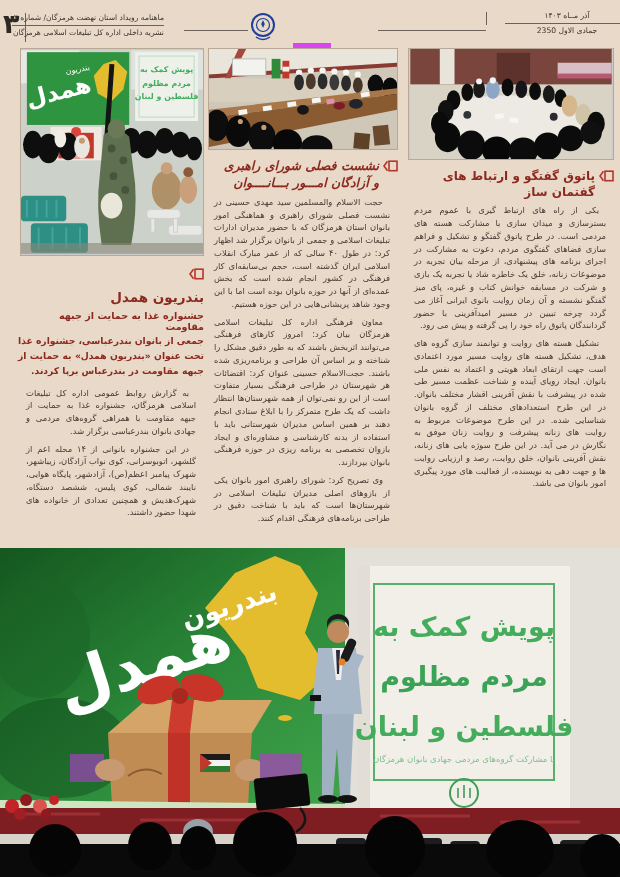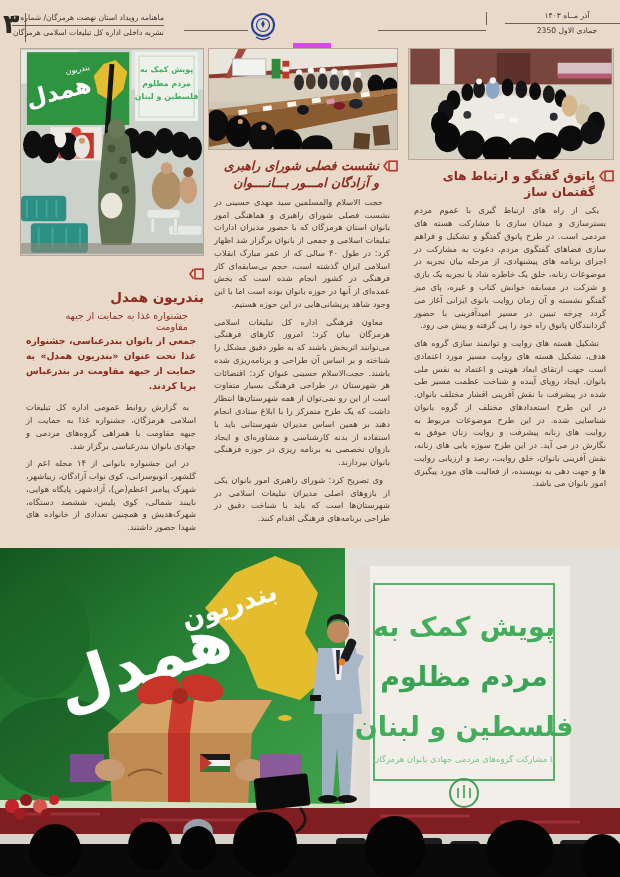"جشنواره غذا به حمایت از" .lead-title { font-weight: normal -> bold; margin: 4px 16px 2px -> 4px 0 2px }
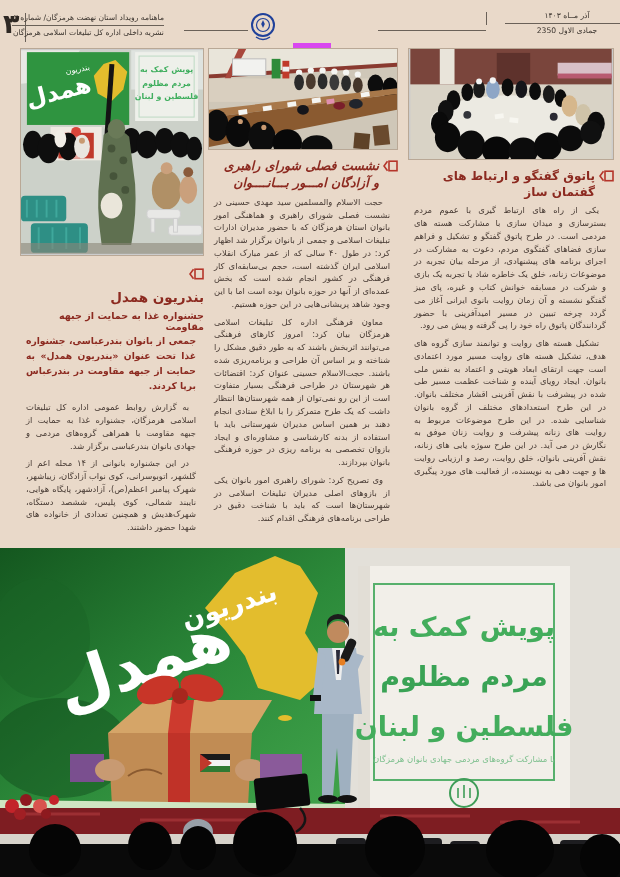"جمعی از بانوان بندرعباسی، جشنواره" p.lead { margin: 2px 8px 8px -> 2px 0 8px }
